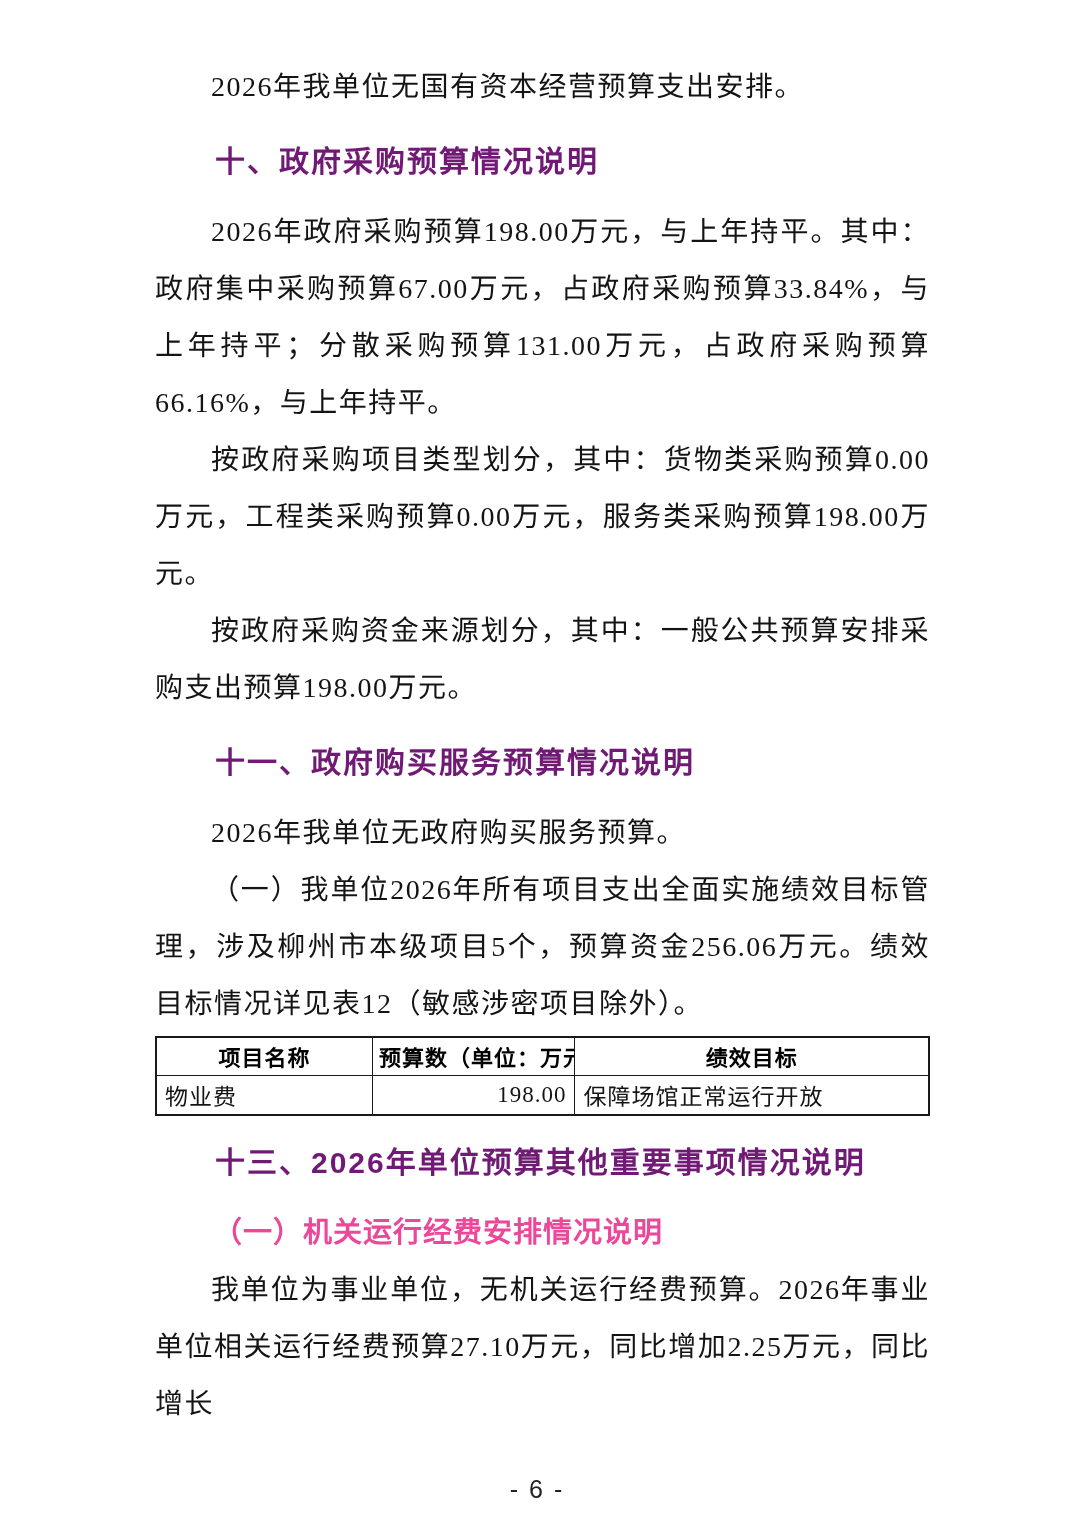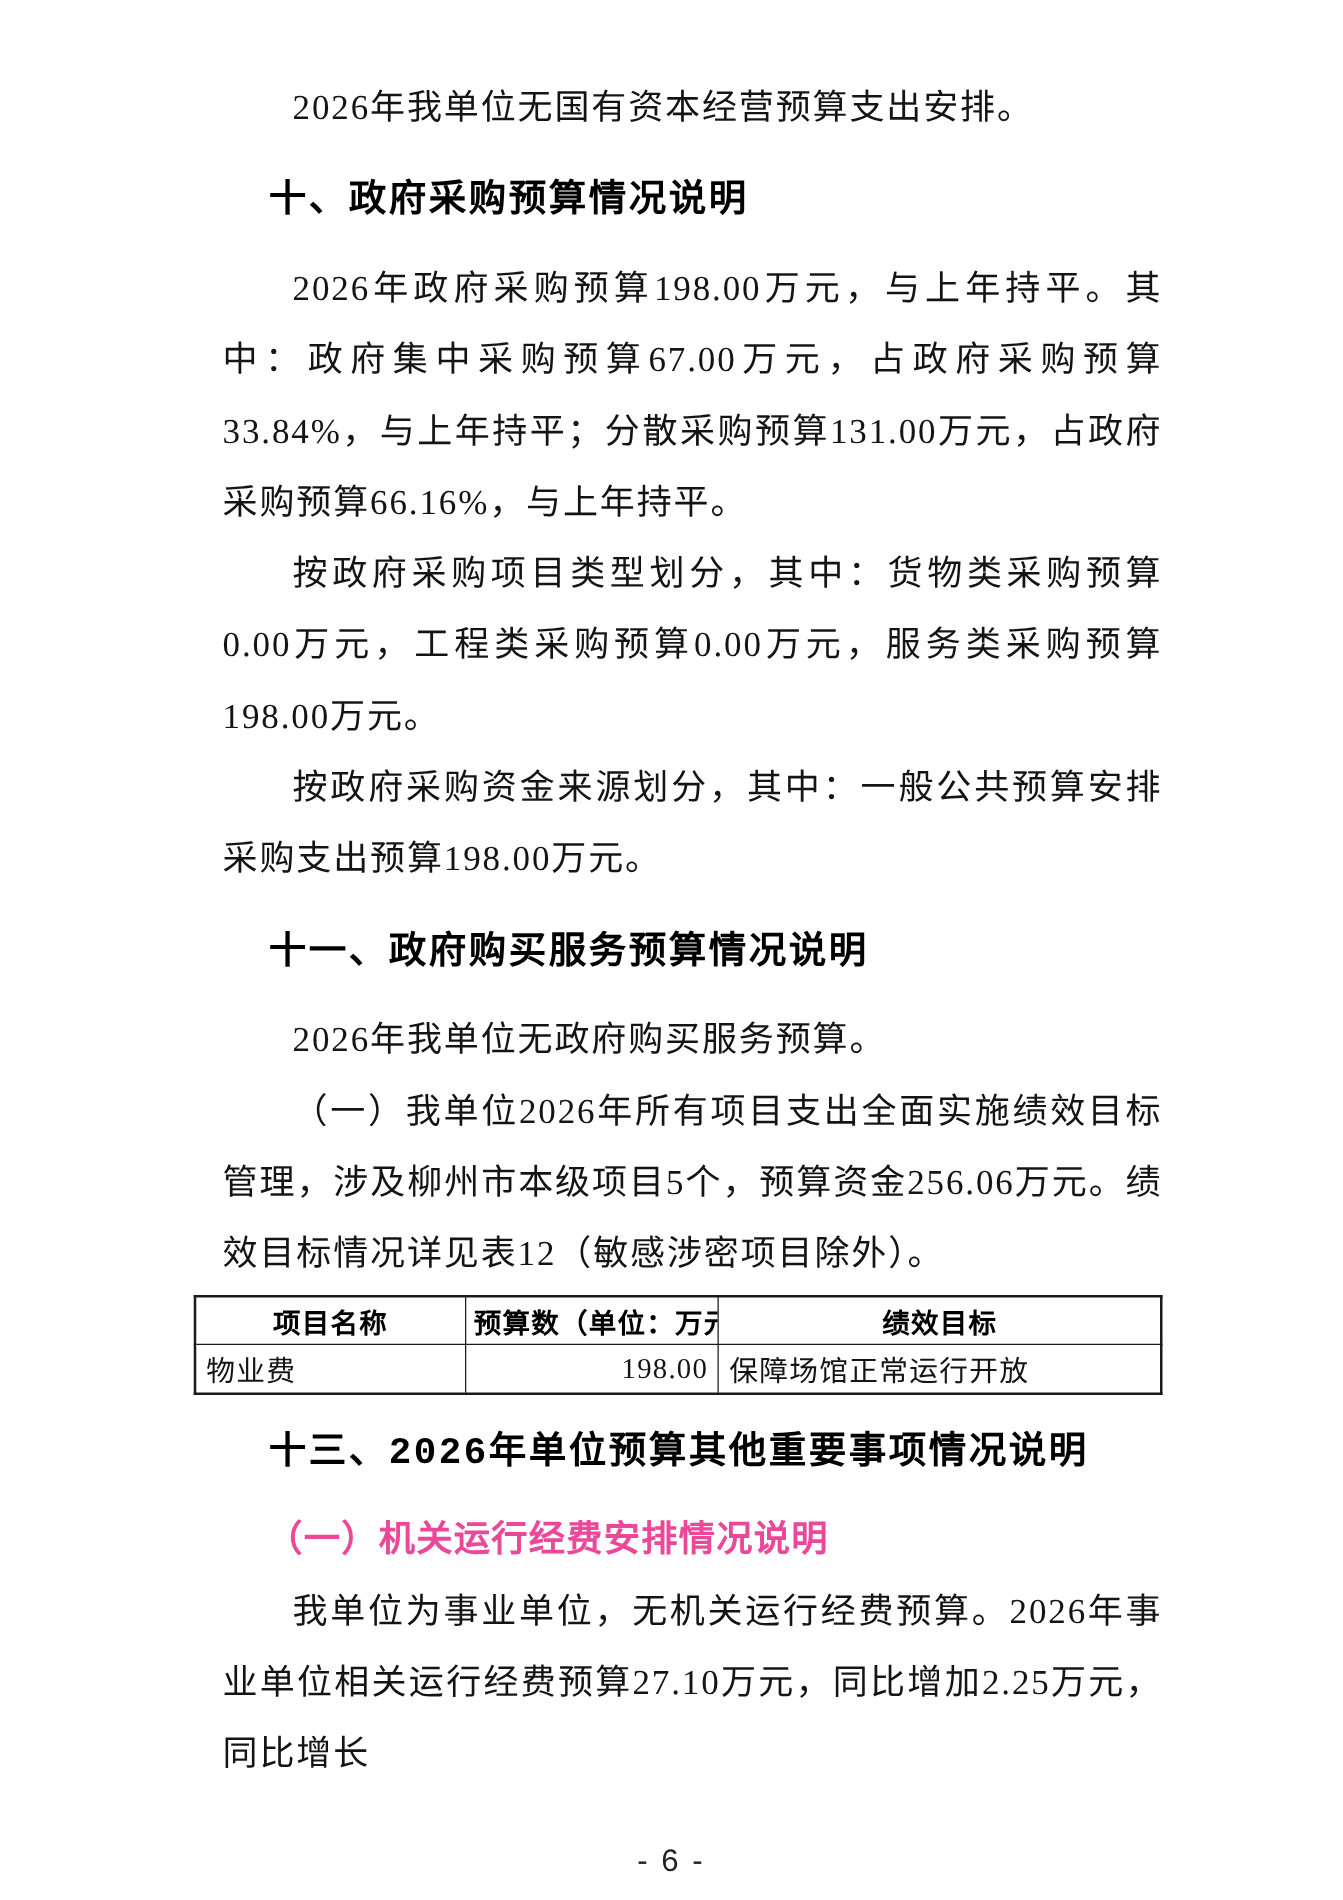"2026年我单位无国有资本经营预算支出安排。" .para { margin-left: 23px -> none }
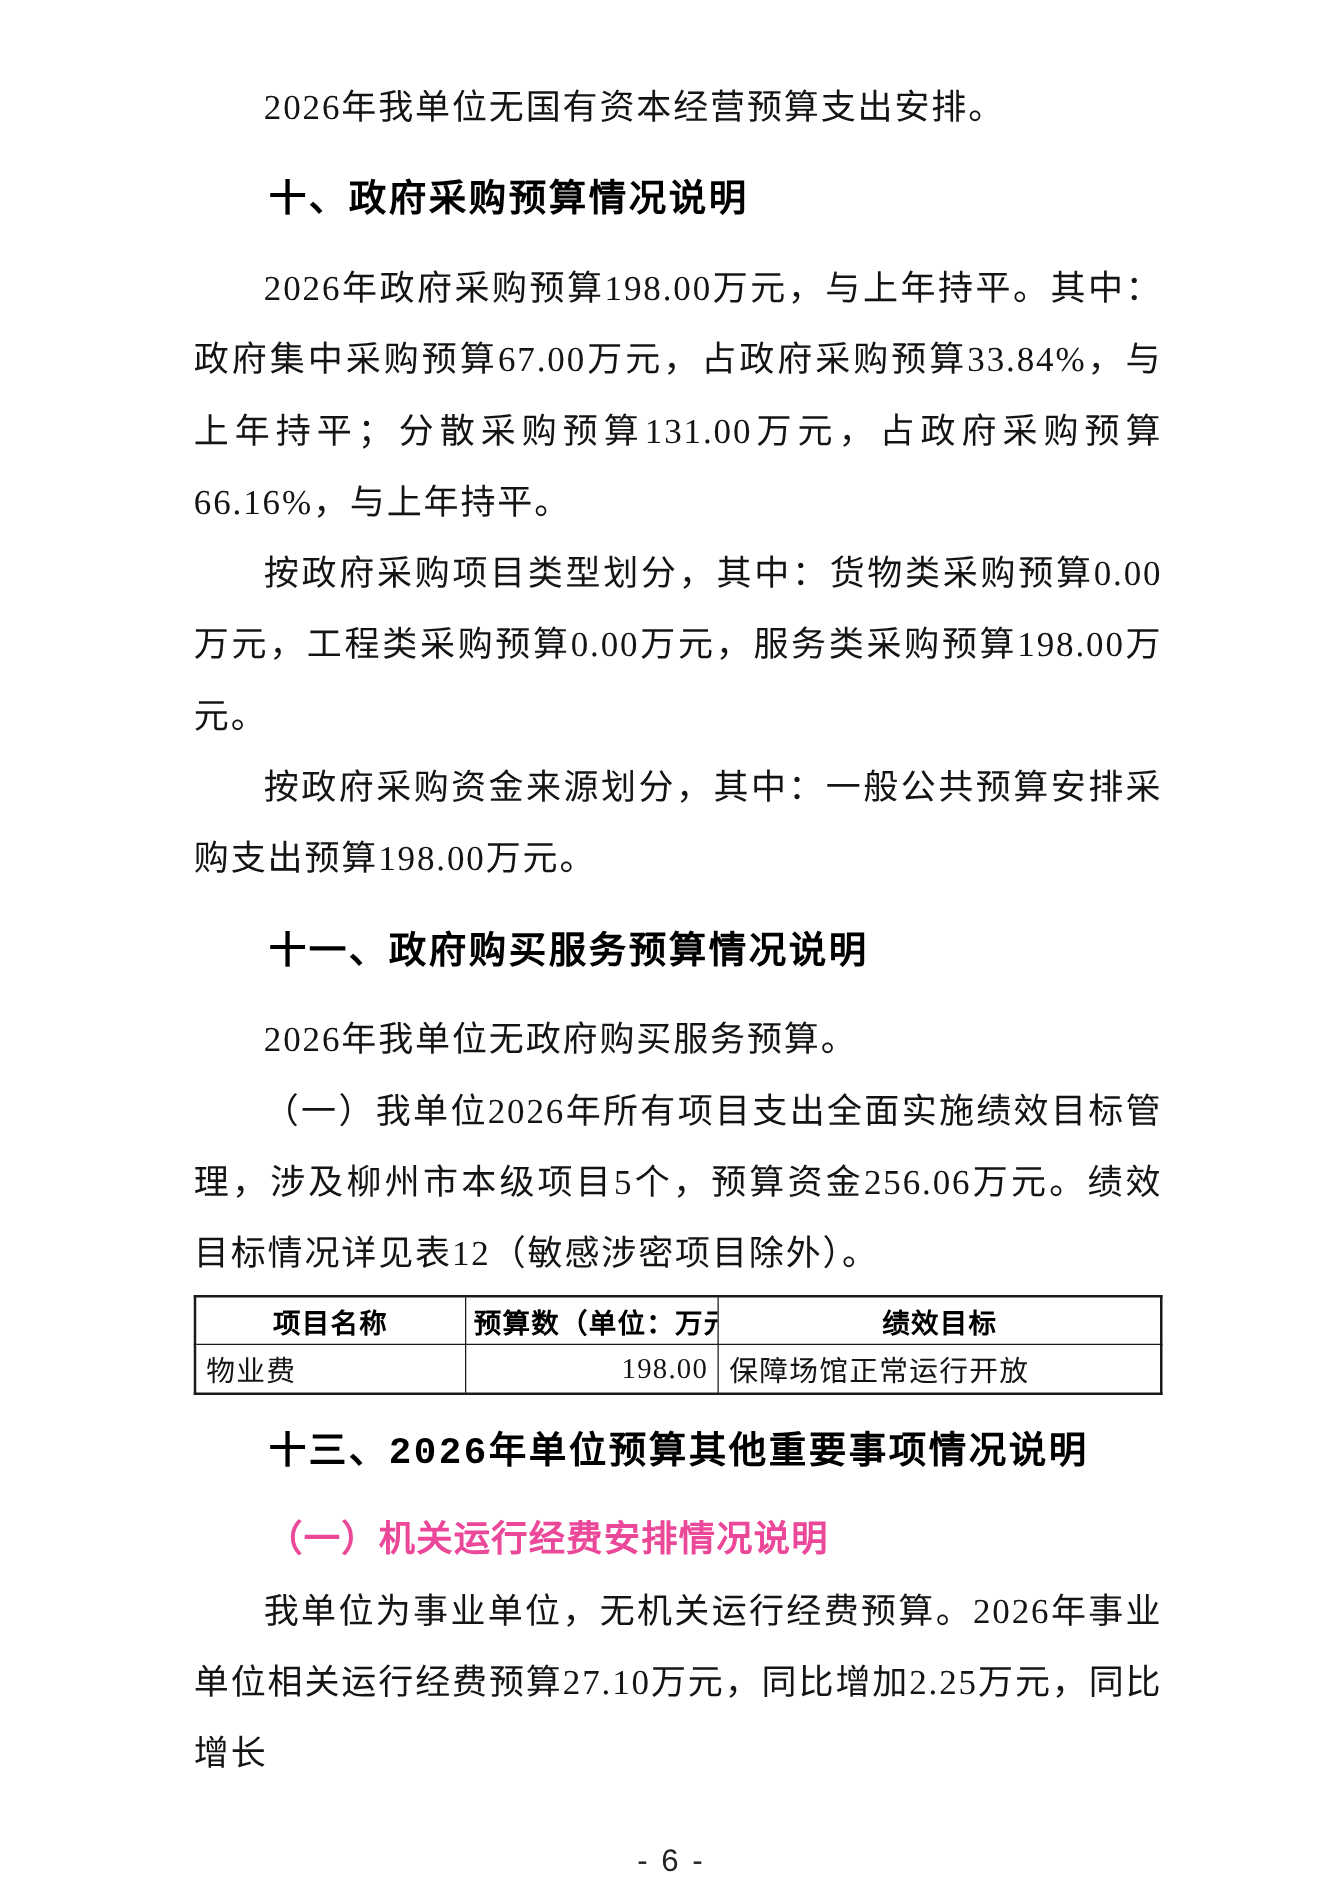"十、政府采购预算情况说明" .sec-heading { color: #000000 -> #701a75; font-family: Liberation Mono, monospace -> Liberation Sans, sans-serif }
